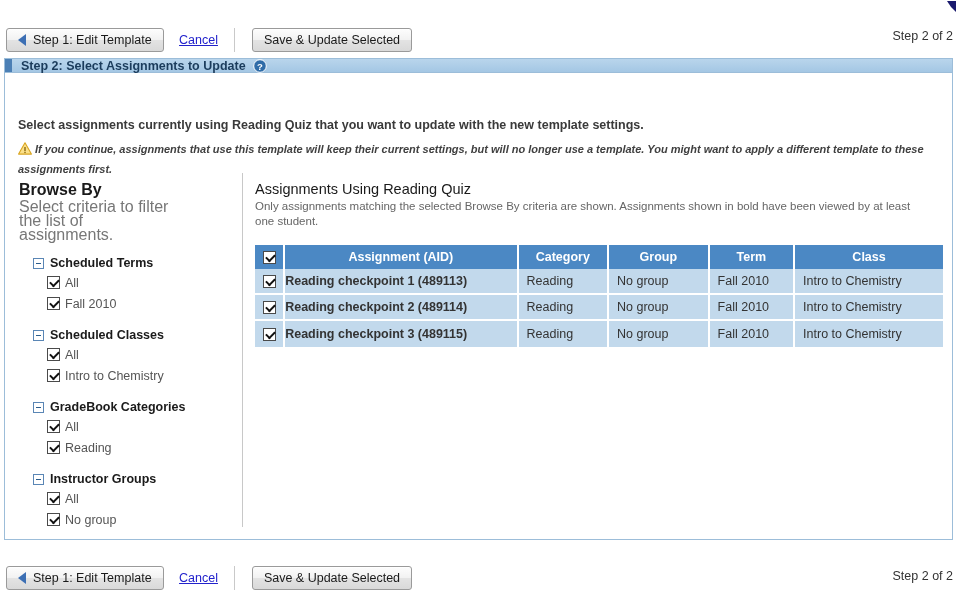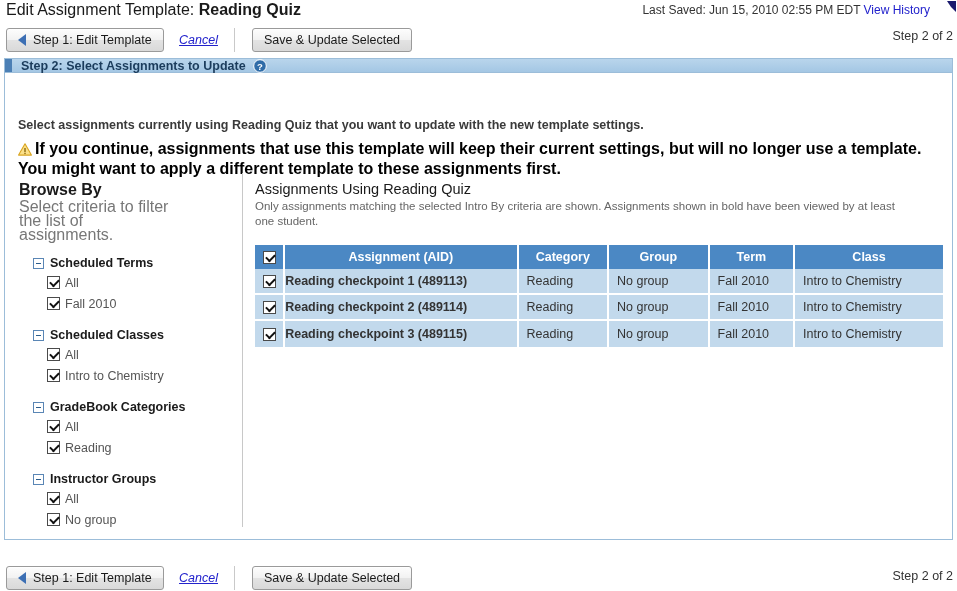"Edit Assignment Template: Reading Quiz" div.page-title { html: <div> <span>Edit Assignment Template:</span> <span>Reading Quiz</span> </div> -> none }
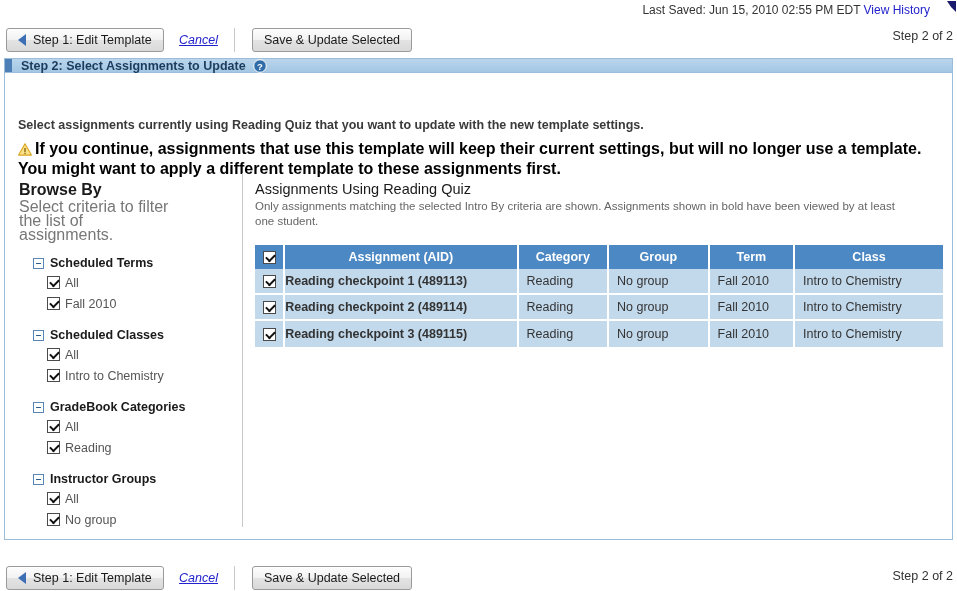"Last Saved: Jun 15, 2010" div.saved-info { html: <div> <span>Last Saved: Jun 15, 2010 02:55 PM EDT</span><a>View History</a> </div> -> none }
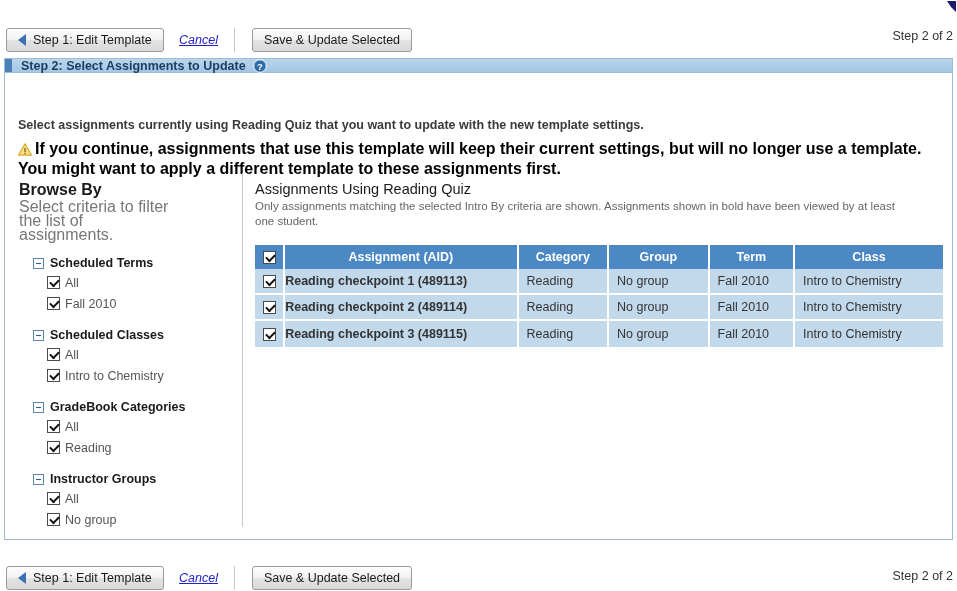"Cancel" .link-cancel { font-style: italic -> none }
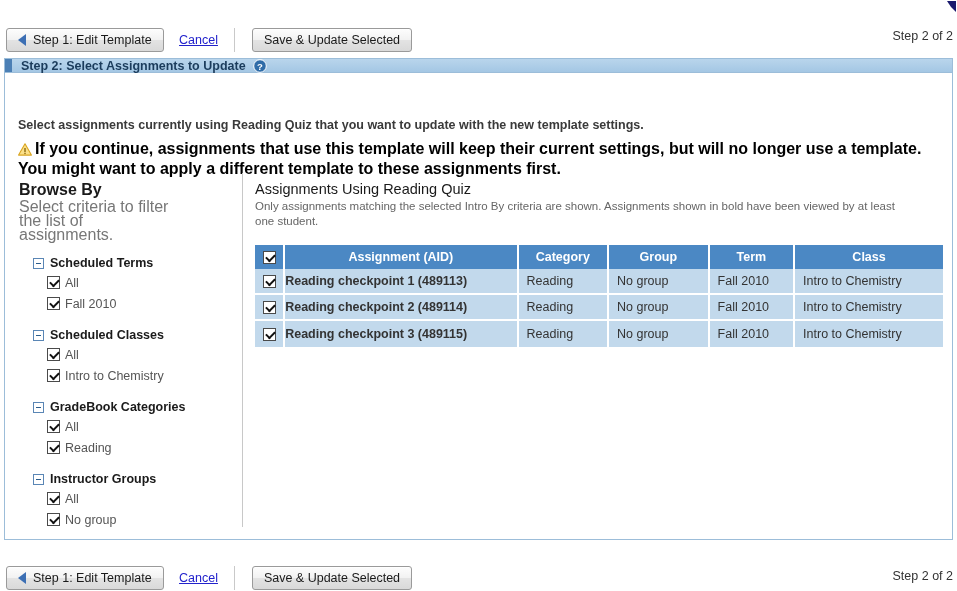"If you continue, assignments that" .warn-block { color: #000000 -> #404040; font-size: 16px -> 11px; font-style: none -> italic }
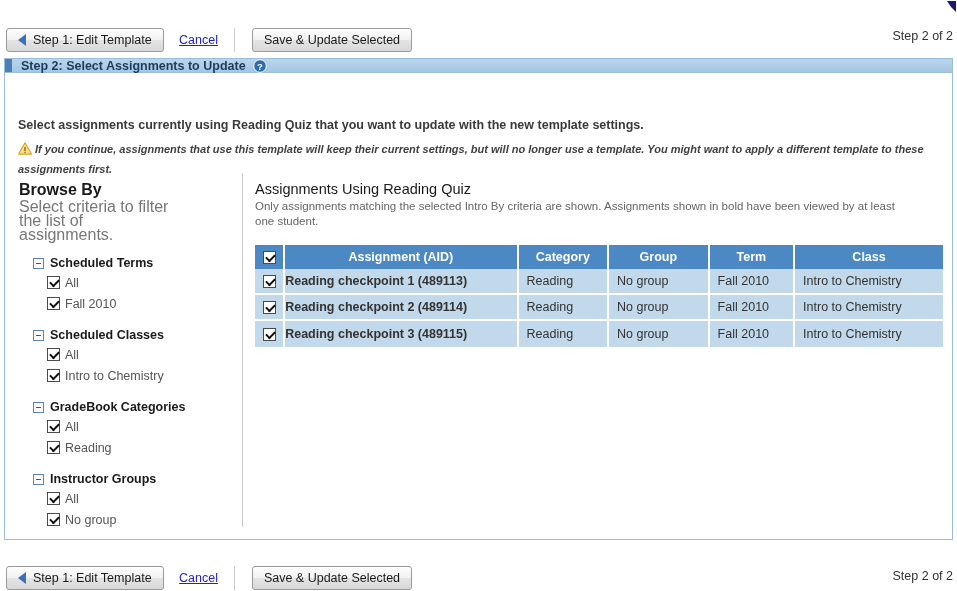"Only assignments matching the selected" div.content-sub { text: Intro -> Browse }
